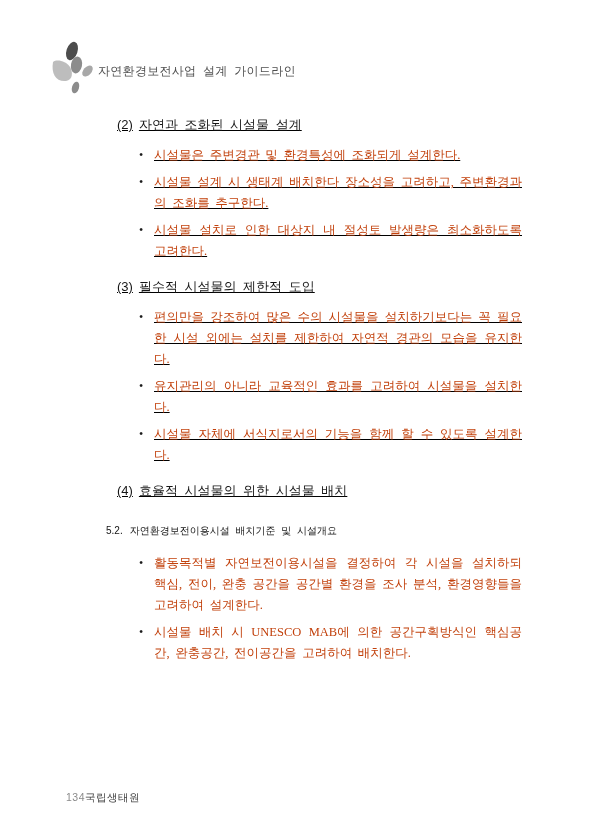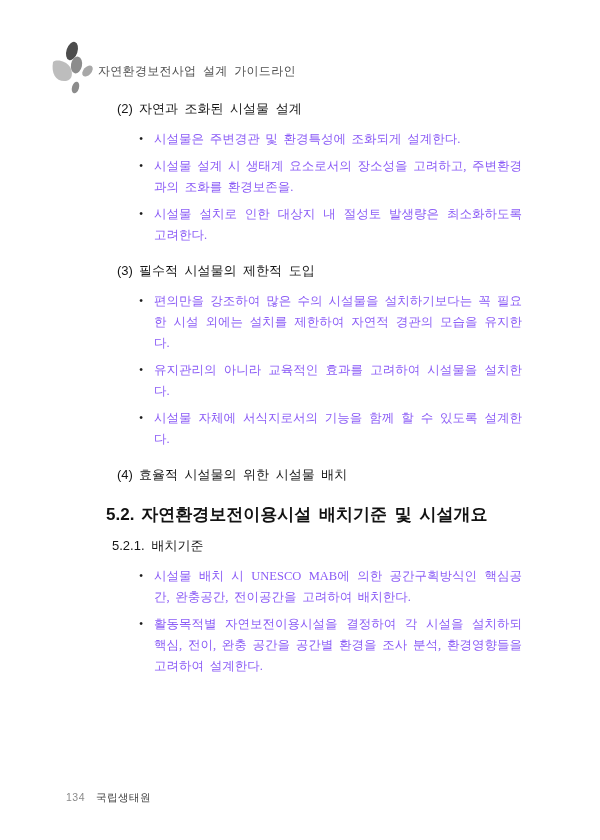"(2) 자연과 조화된 시설물 설계" .sec { margin: 0 78px 17px 117px -> 16px 78px 17px 117px; text-decoration: none -> underline }
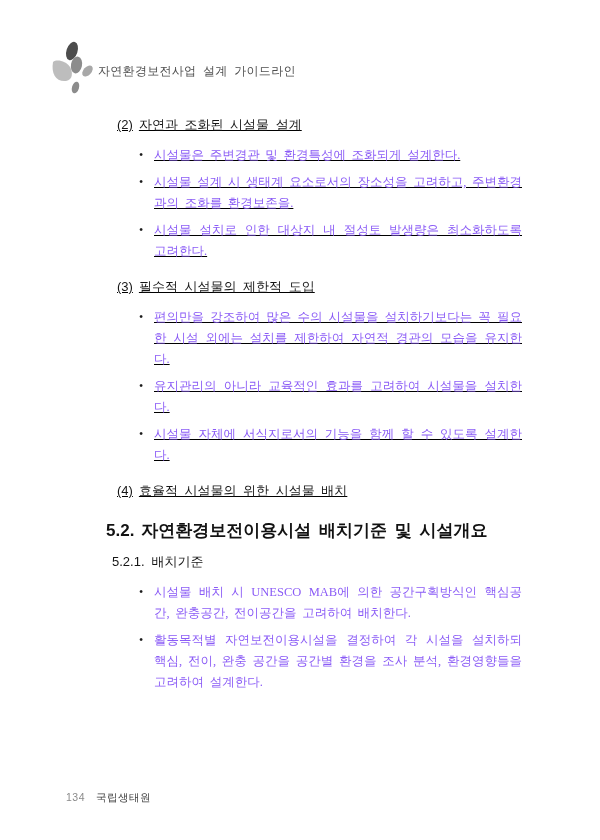"시설물은 주변경관 및 환경특성에 조화되게" li.bullet { color: #8b5cf6 -> #c2410c }
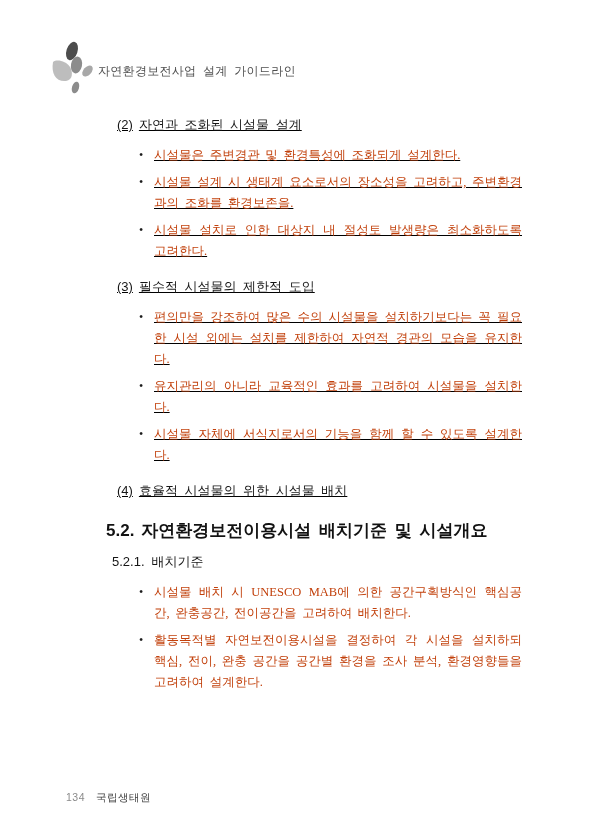"시설물 설계 시 생태계 요소로서의" li.bullet { text: 요소로서의 장소성을 고려하고, 주변환경과의 조화를 환경보존을 -> 배치한다 장소성을 고려하고, 주변환경과의 조화를 추구한다 }
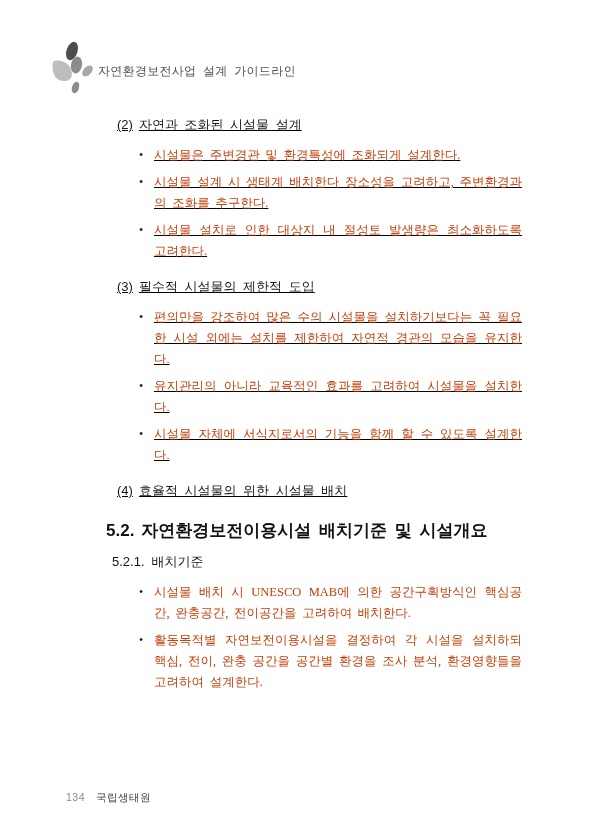"5.2. 자연환경보전이용시설 배치기준 및 시설개요" .chapter { font-size: 17px -> 10px; font-weight: bold -> normal }
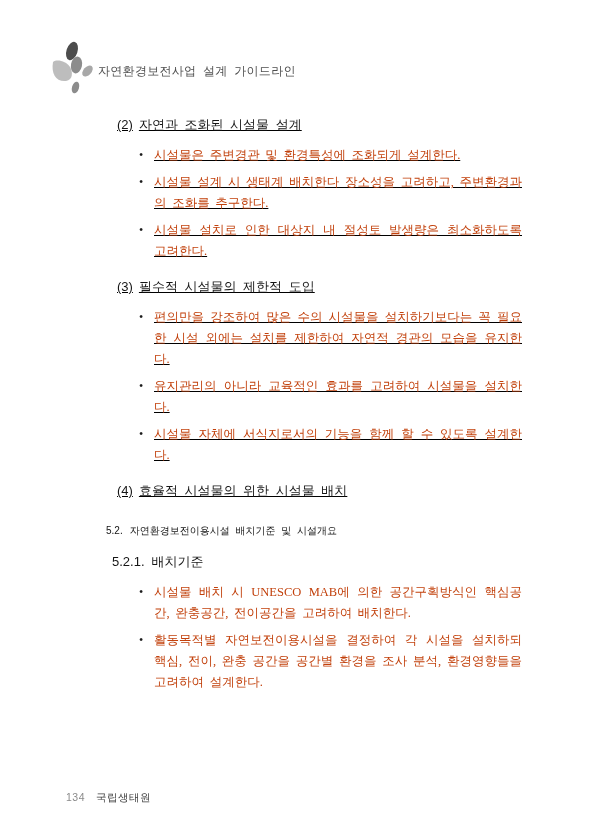"5.2.1. 배치기준" div.subsec { html: <div> <span>5.2.1.</span><span>배치기준</span> </div> -> none }
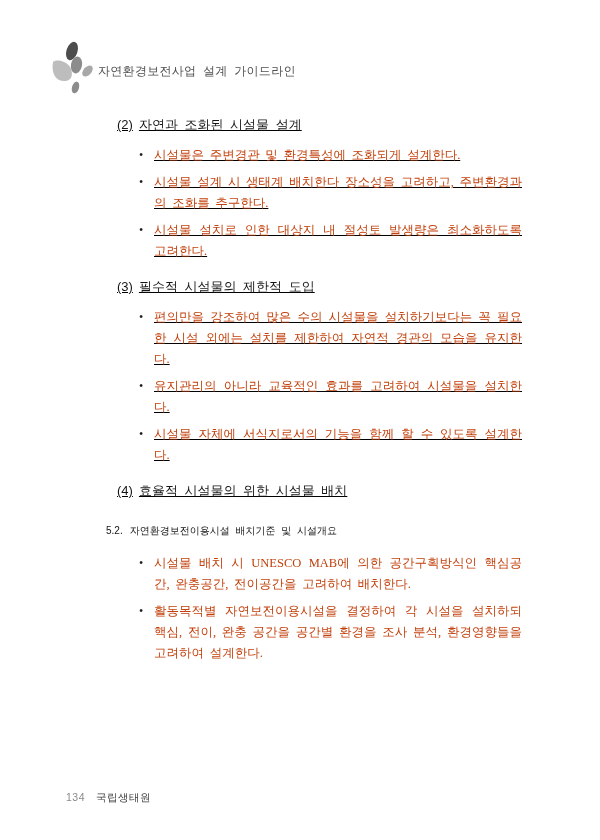"시설물 배치 시 UNESCO MAB에" li.bullet { order: before "활동목적별 자연보전이용시설을 결정하여 각 시설을" -> after "활동목적별 자연보전이용시설을 결정하여 각 시설을" }
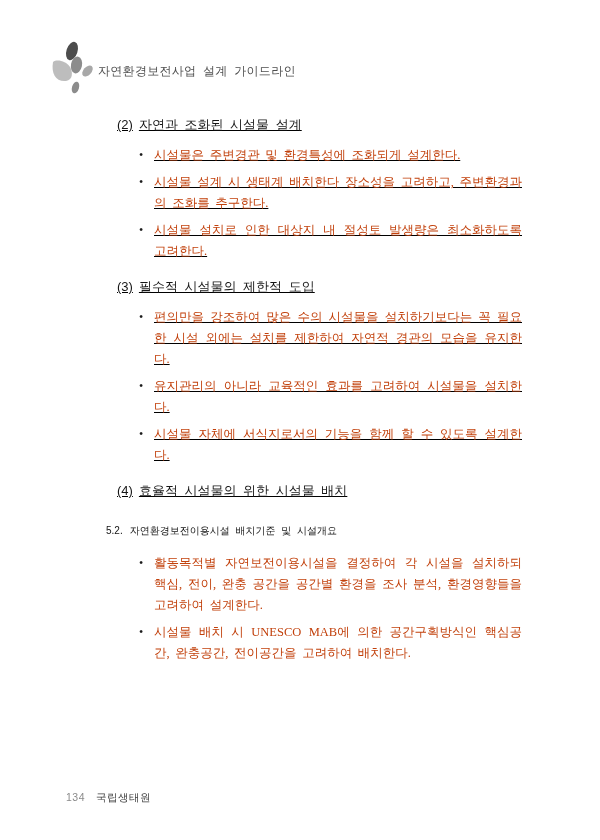"134" .footer .pgnum { margin-right: 11px -> none }
